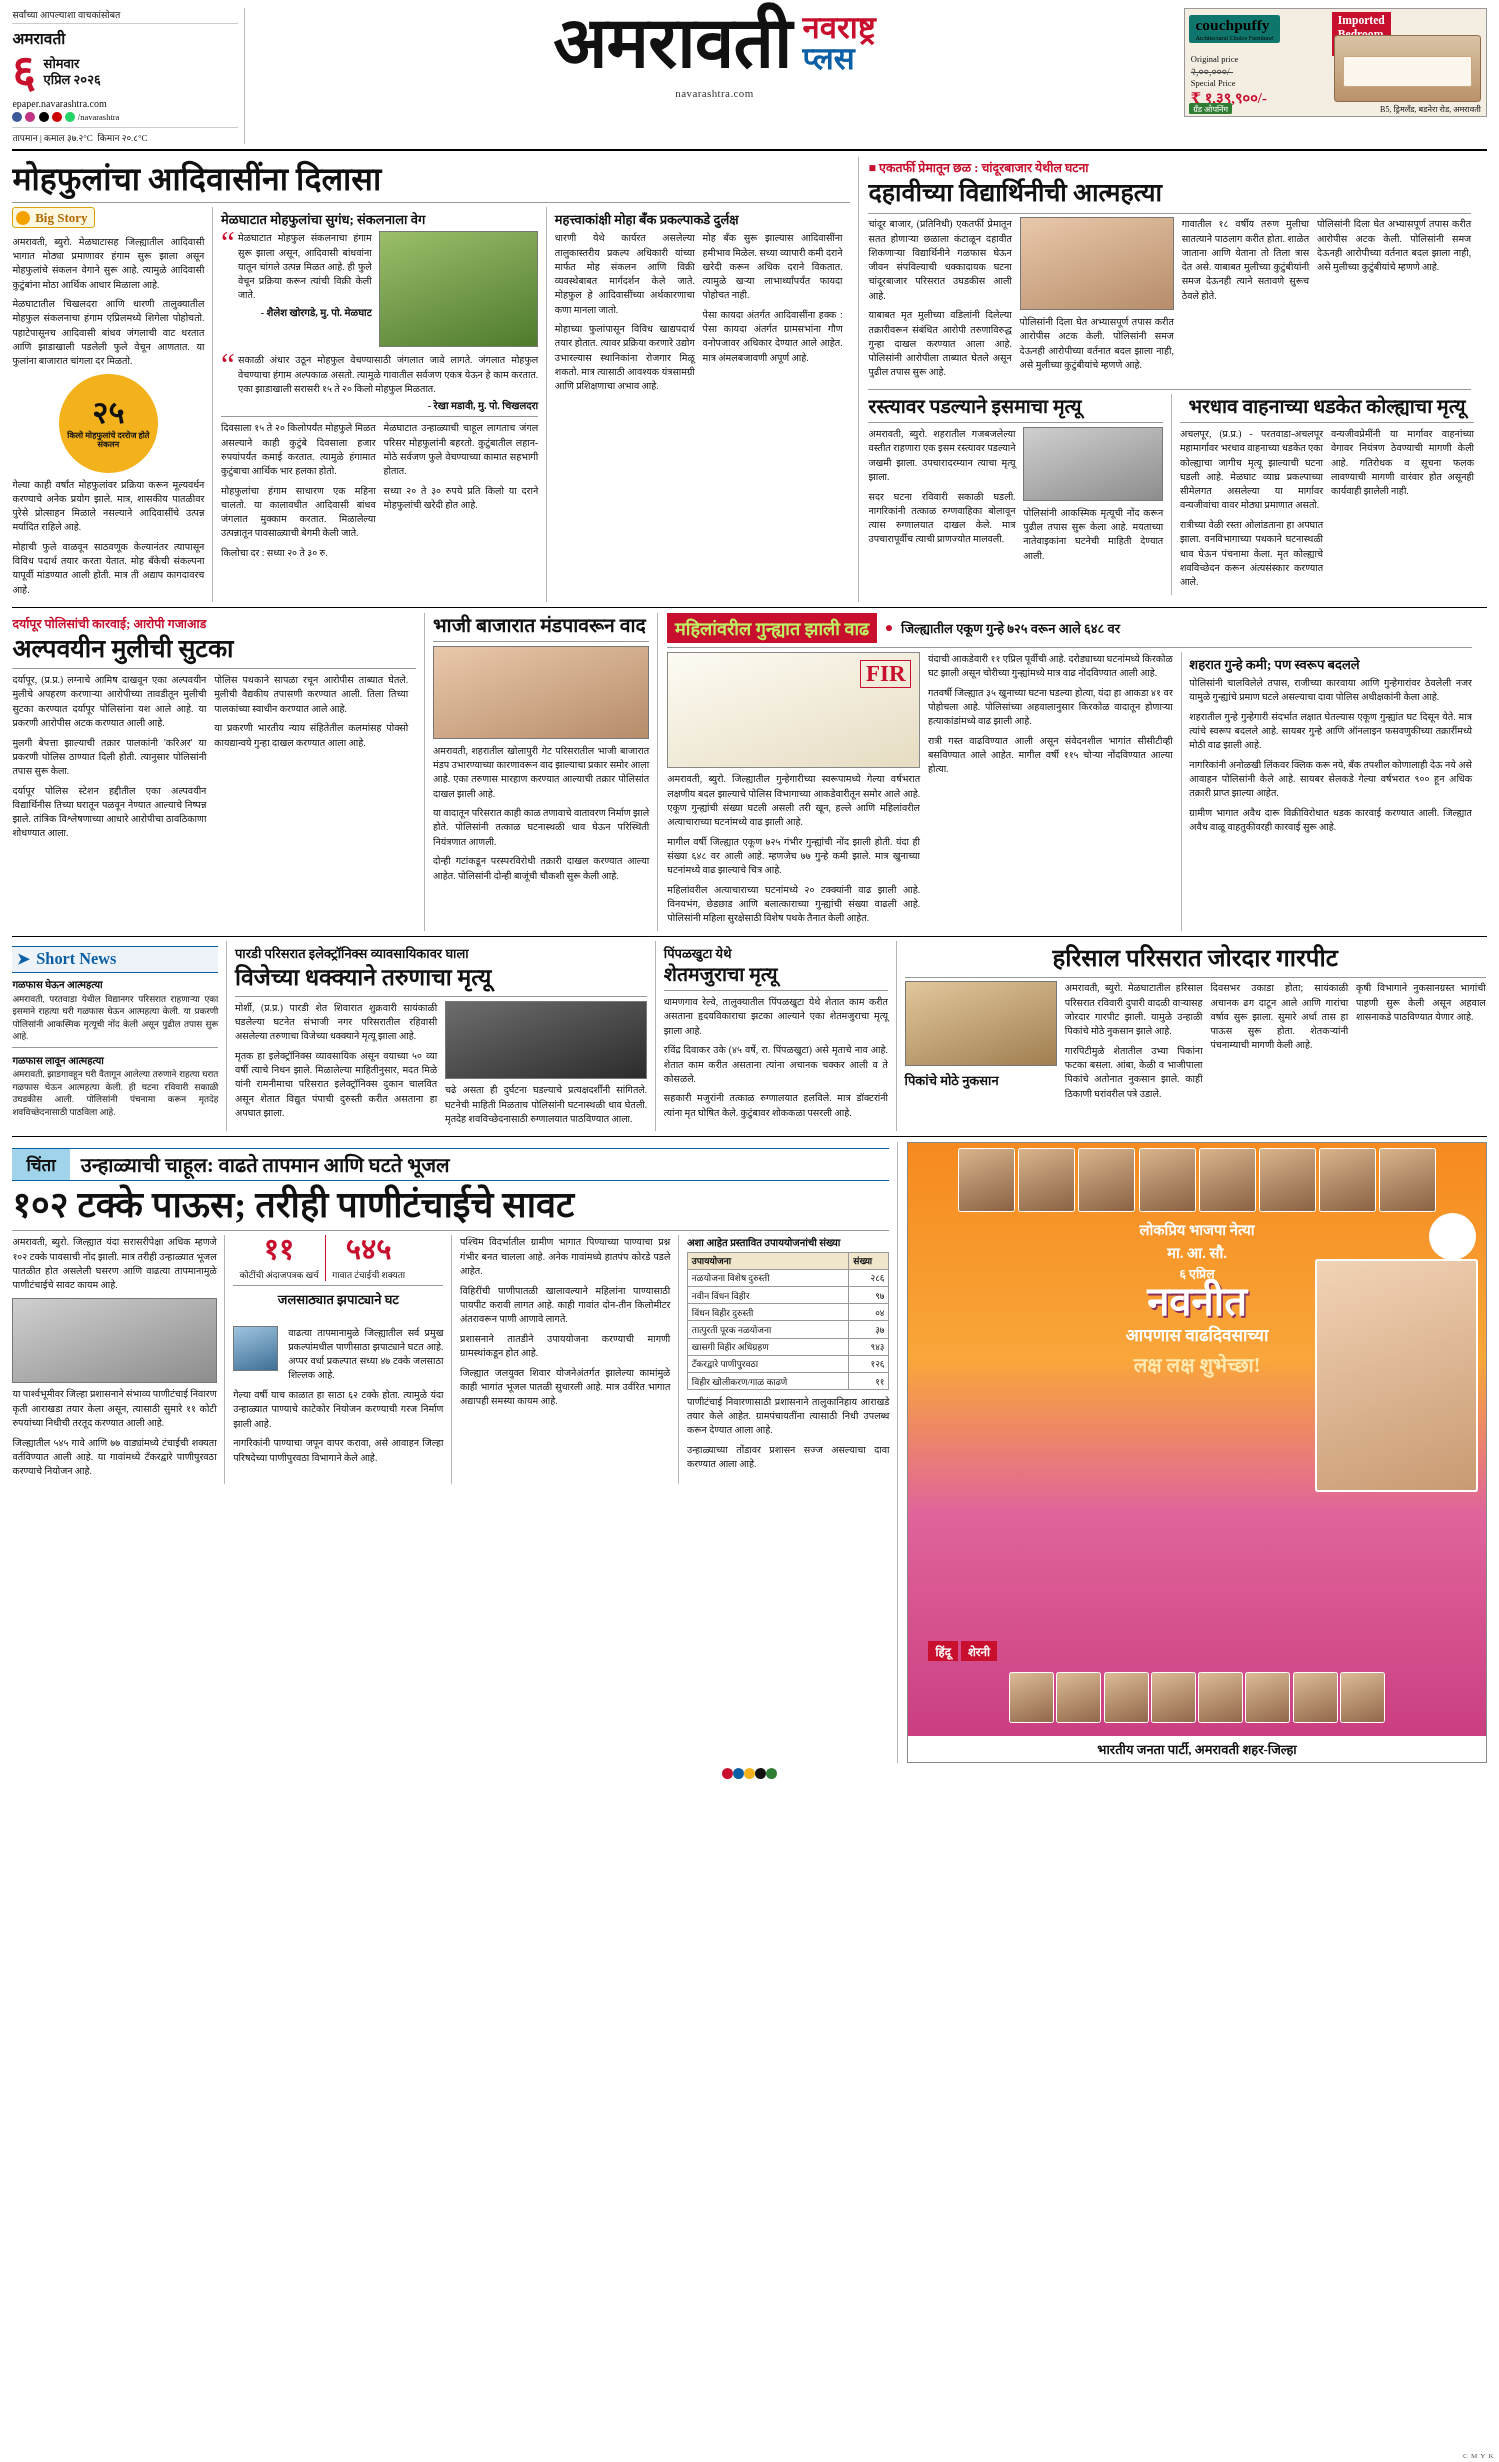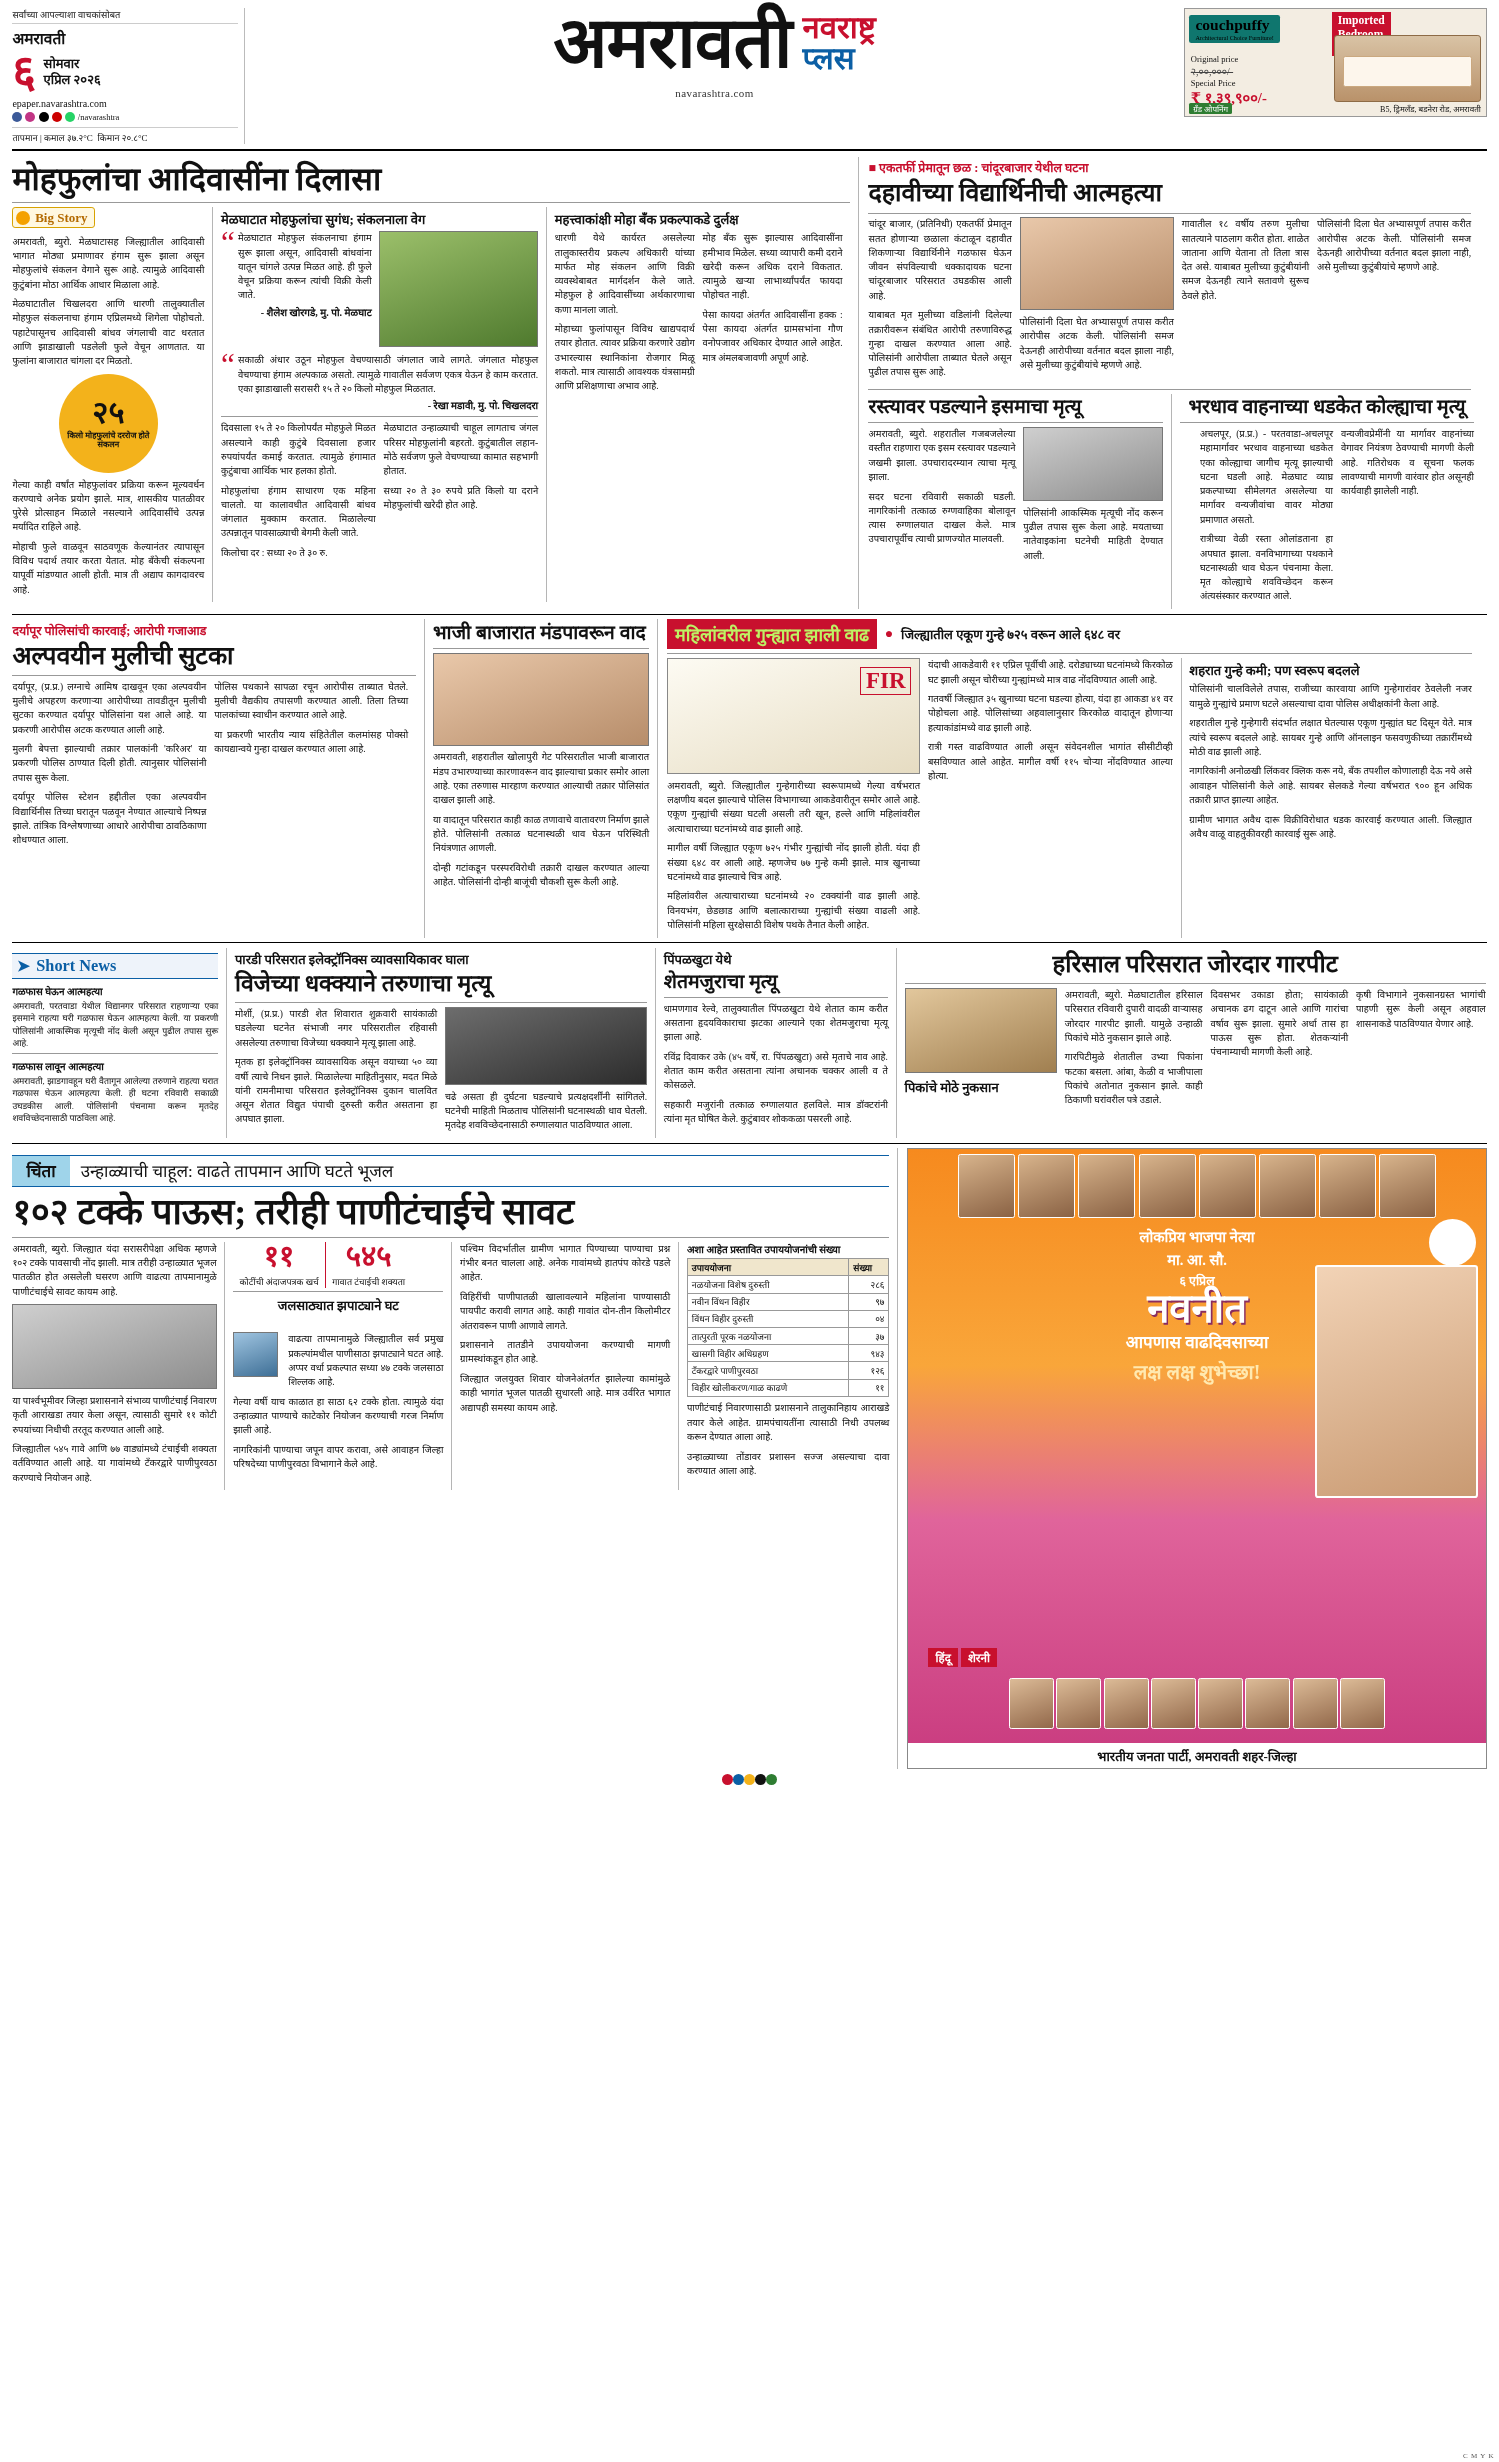"अचलपूर, (प्र.प्र.) - परतवाडा-अचलपूर" div { margin-left: 20px -> none }
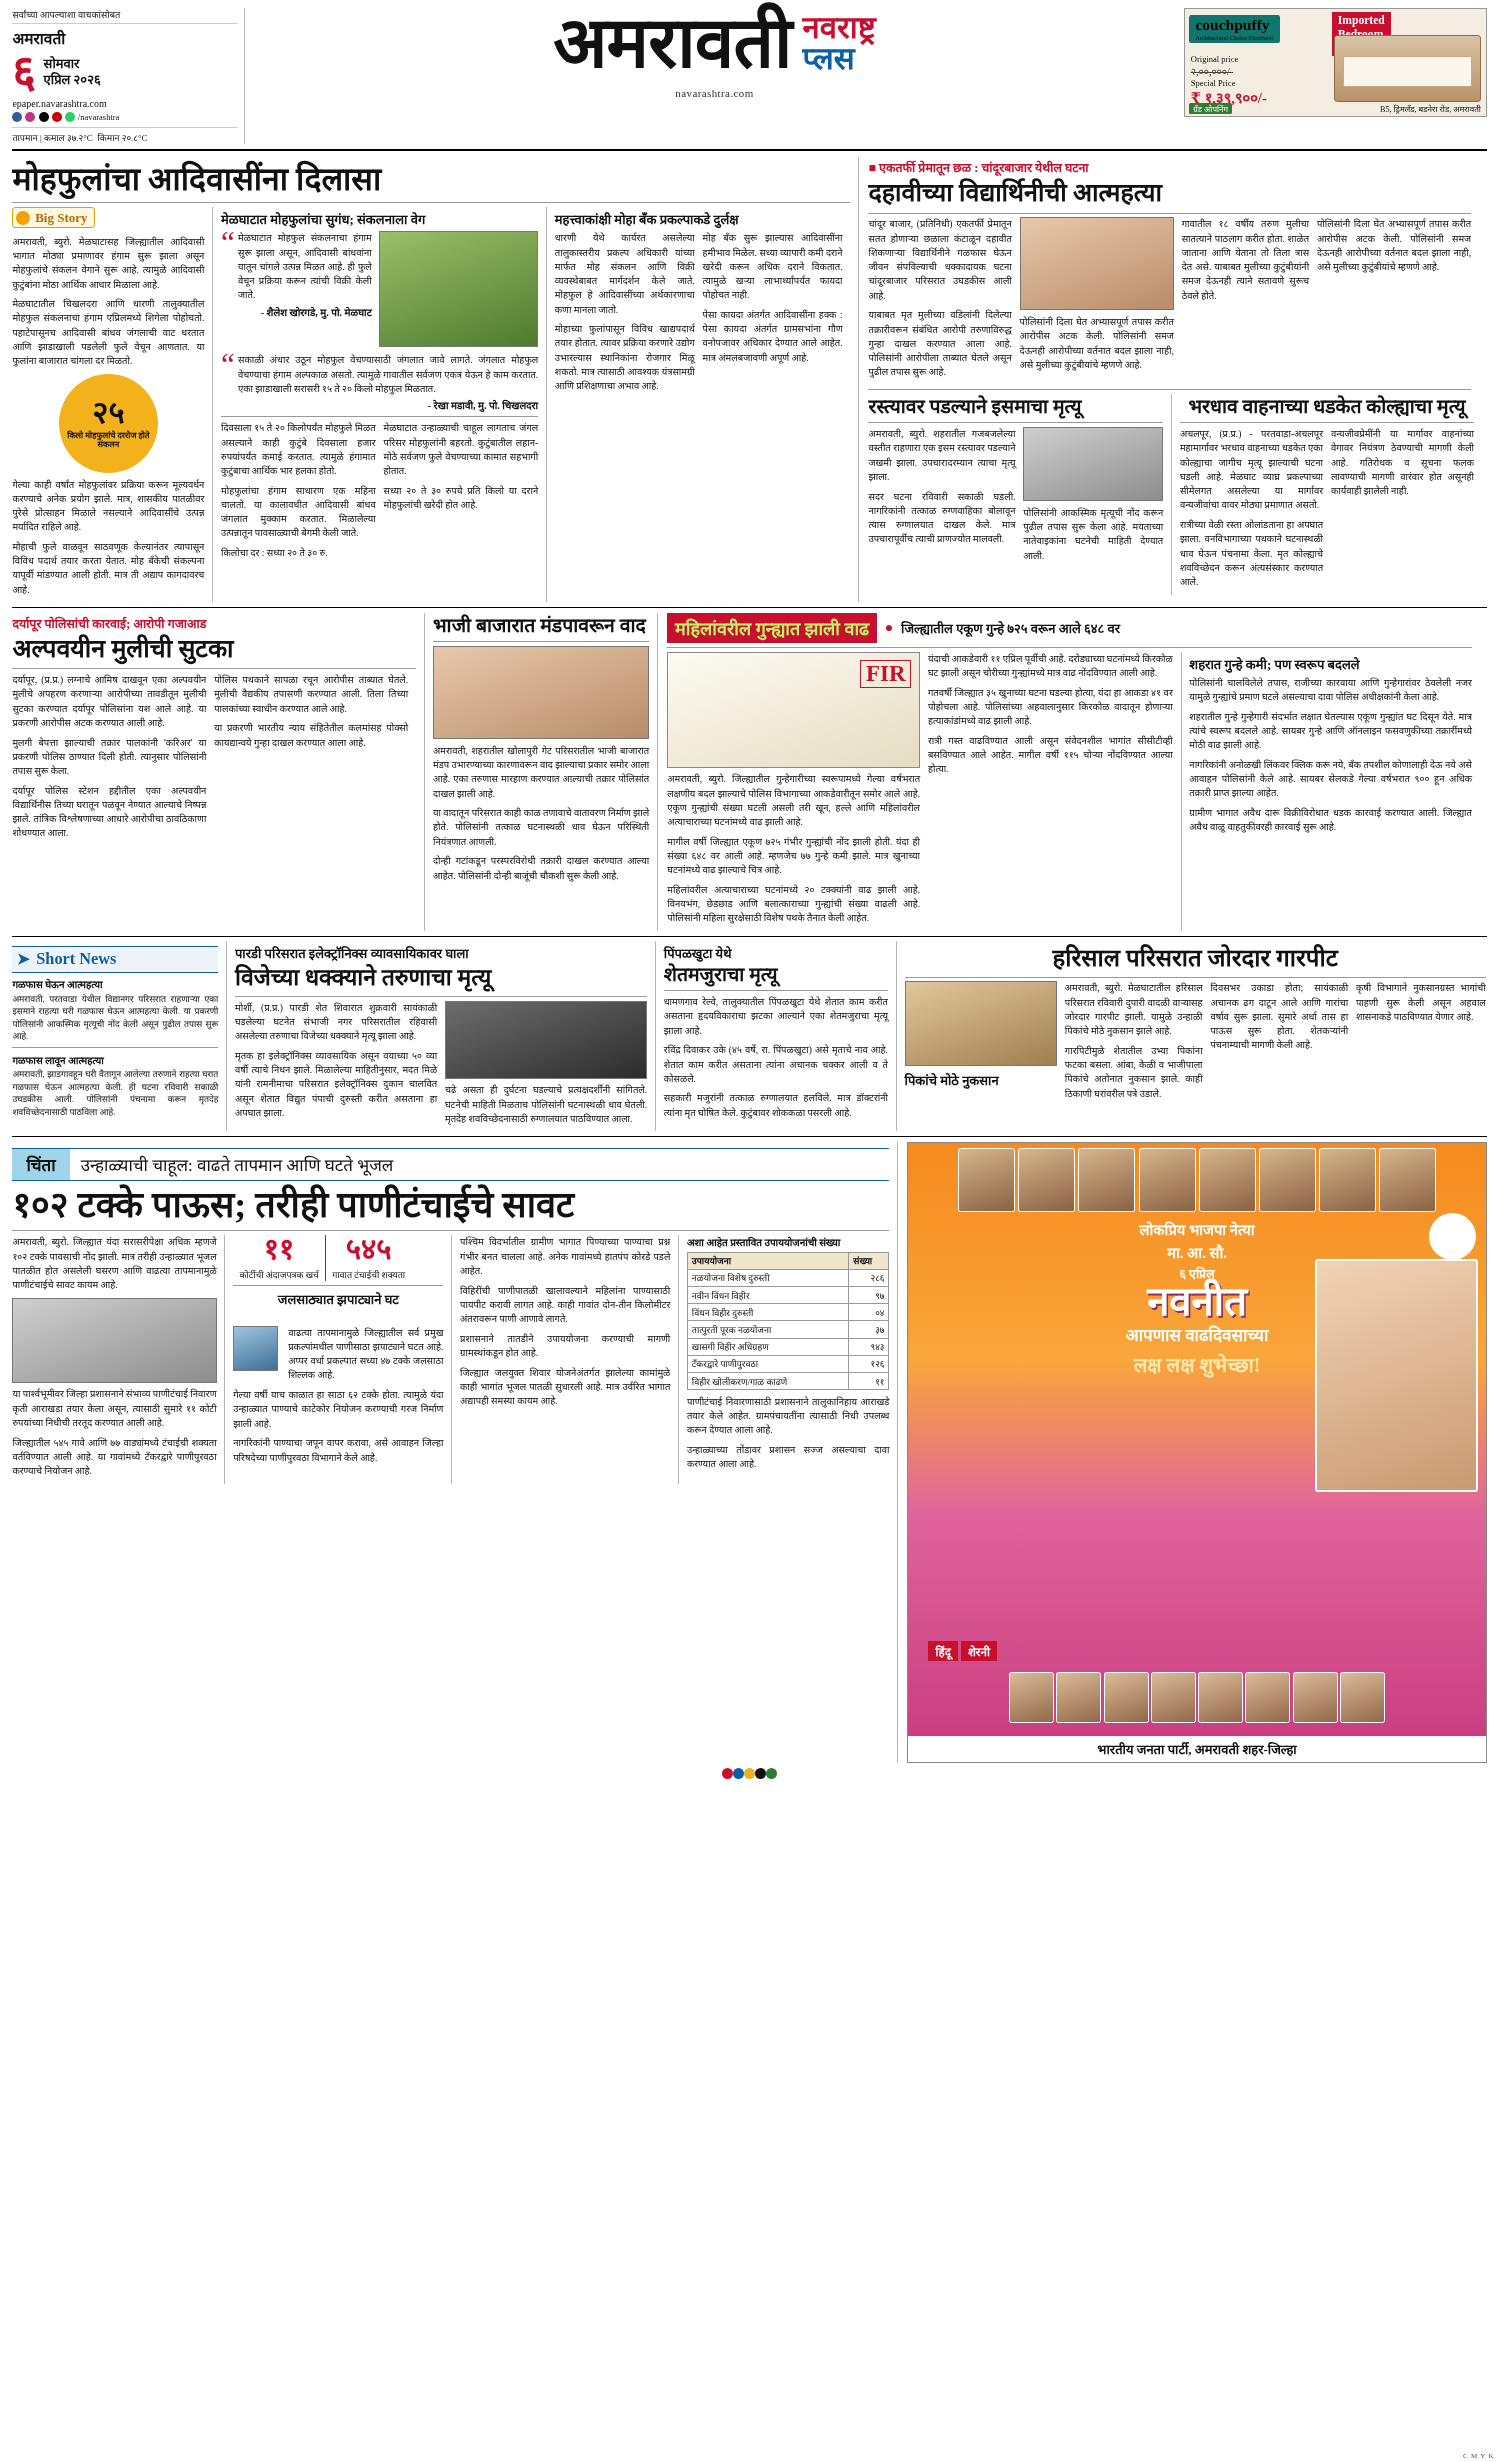"उन्हाळ्याची चाहूल: वाढते तापमान आणि" .chita-text { font-size: 17px -> 20px; font-weight: normal -> bold }
